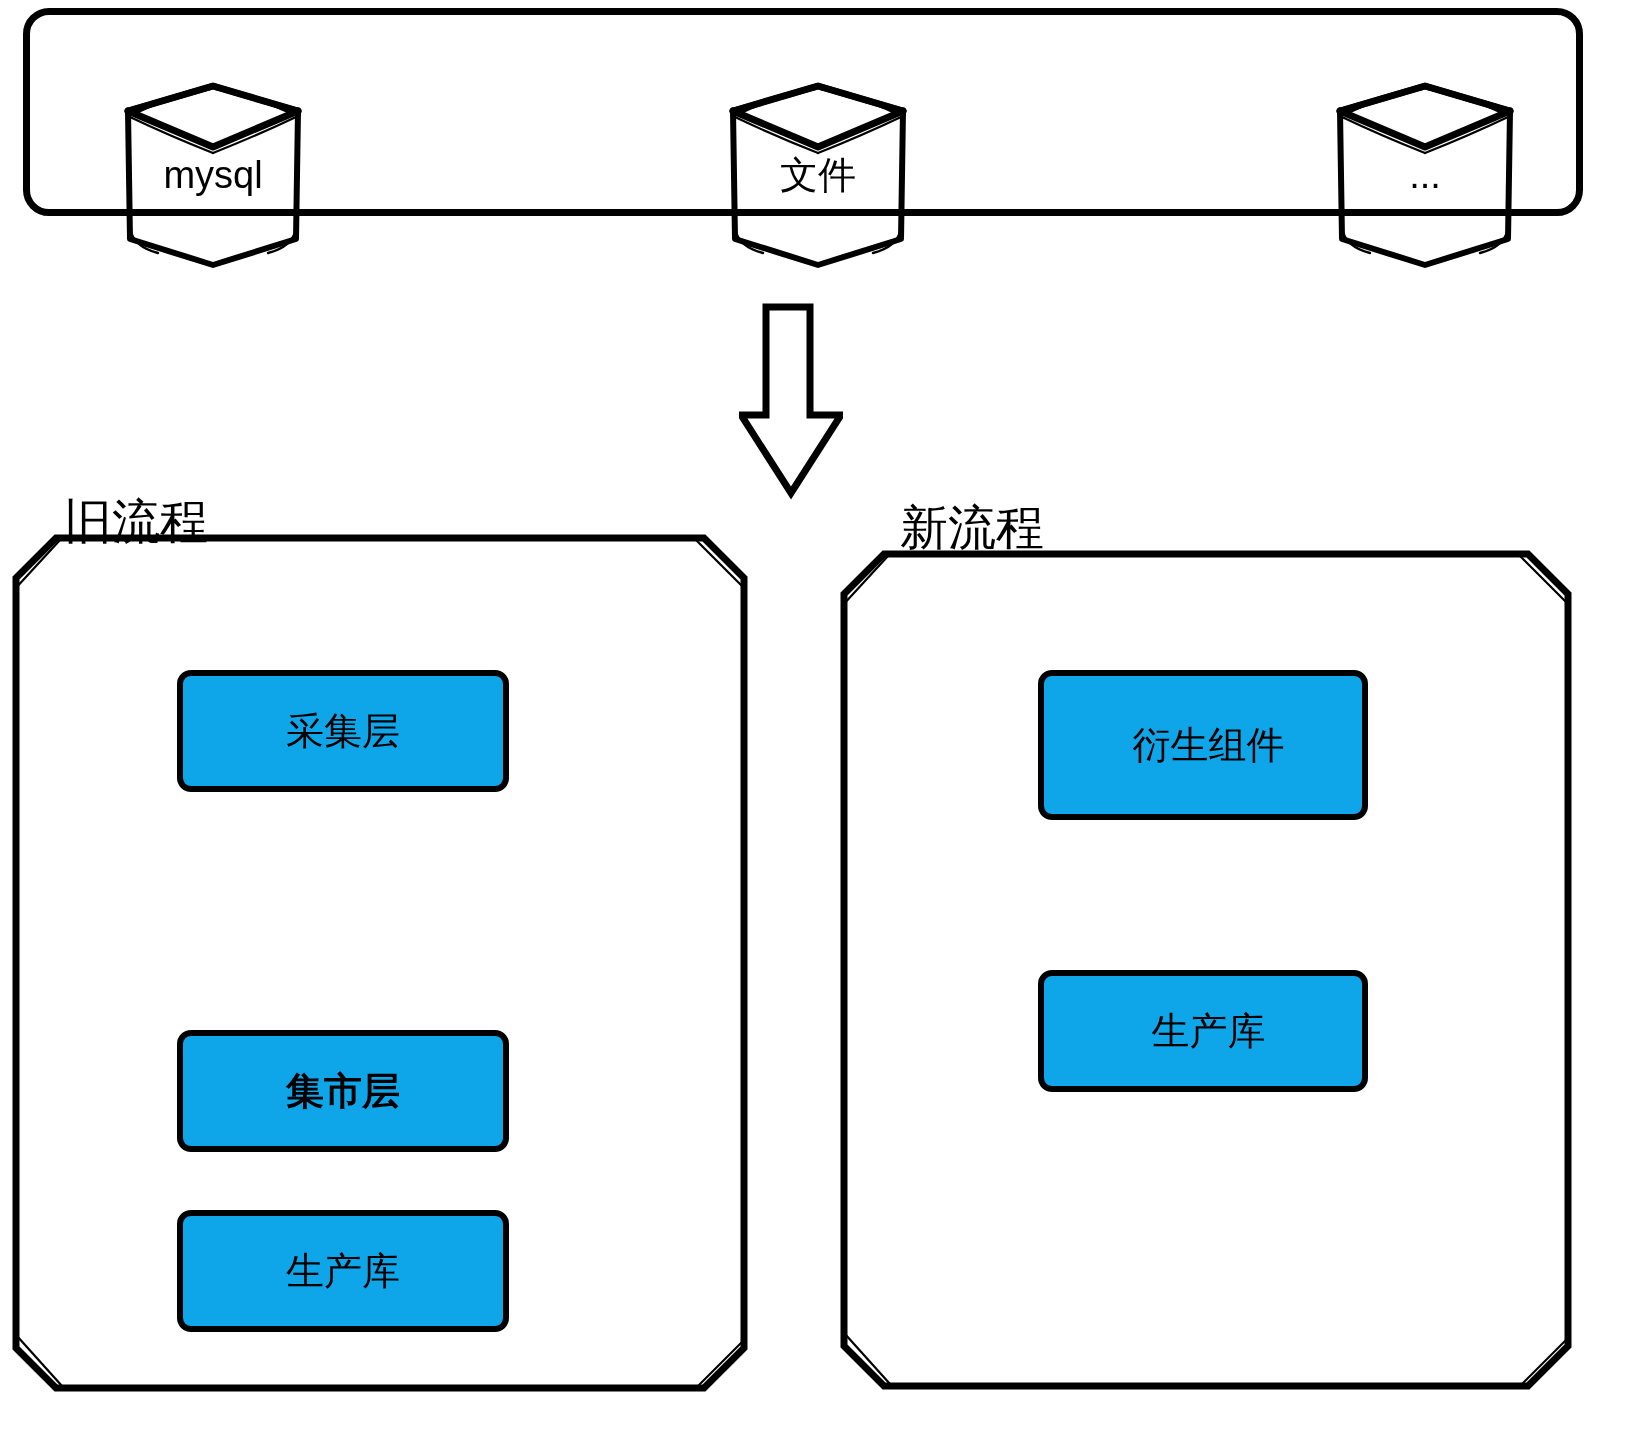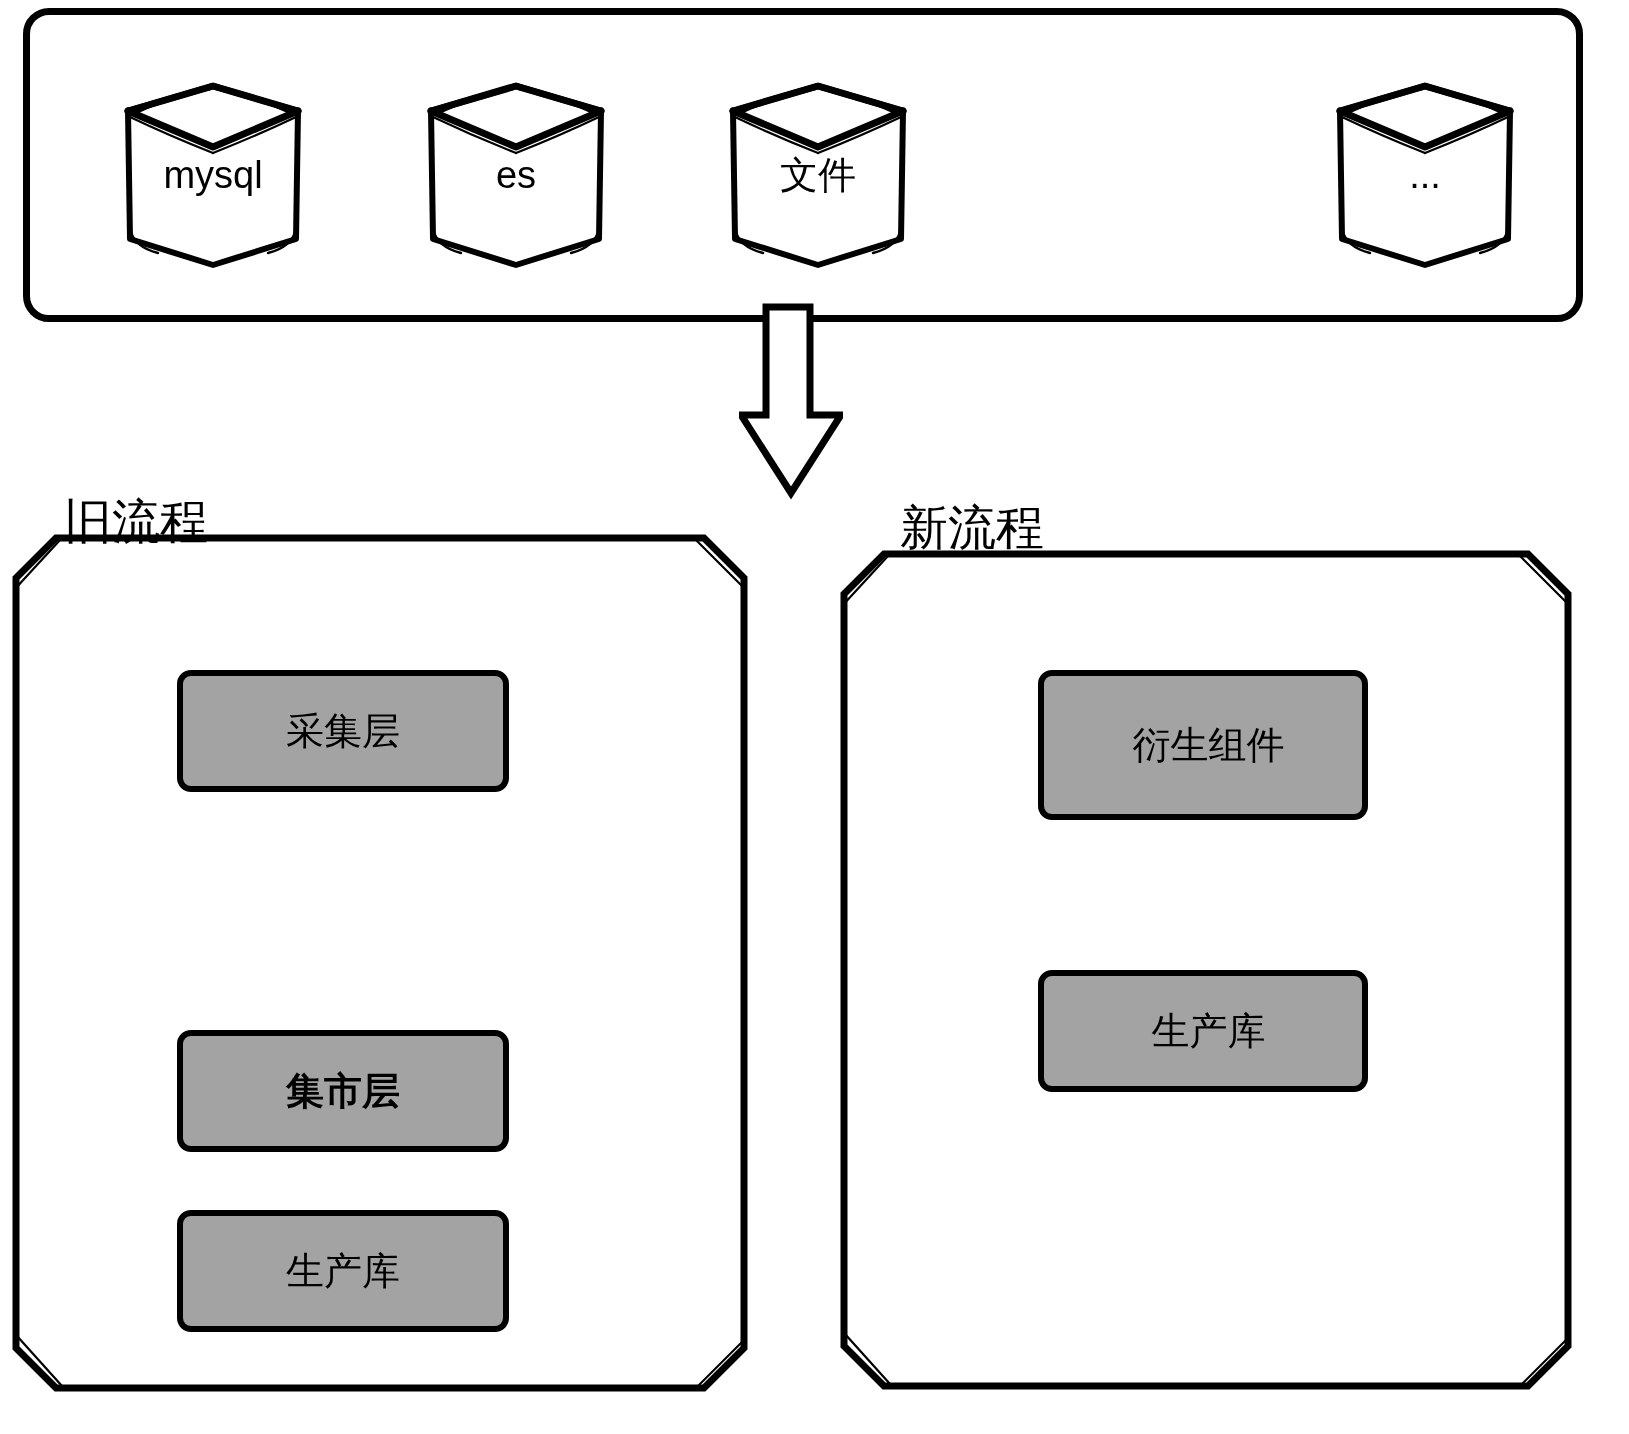"mysql" .sources-panel { height: 314px -> 208px }
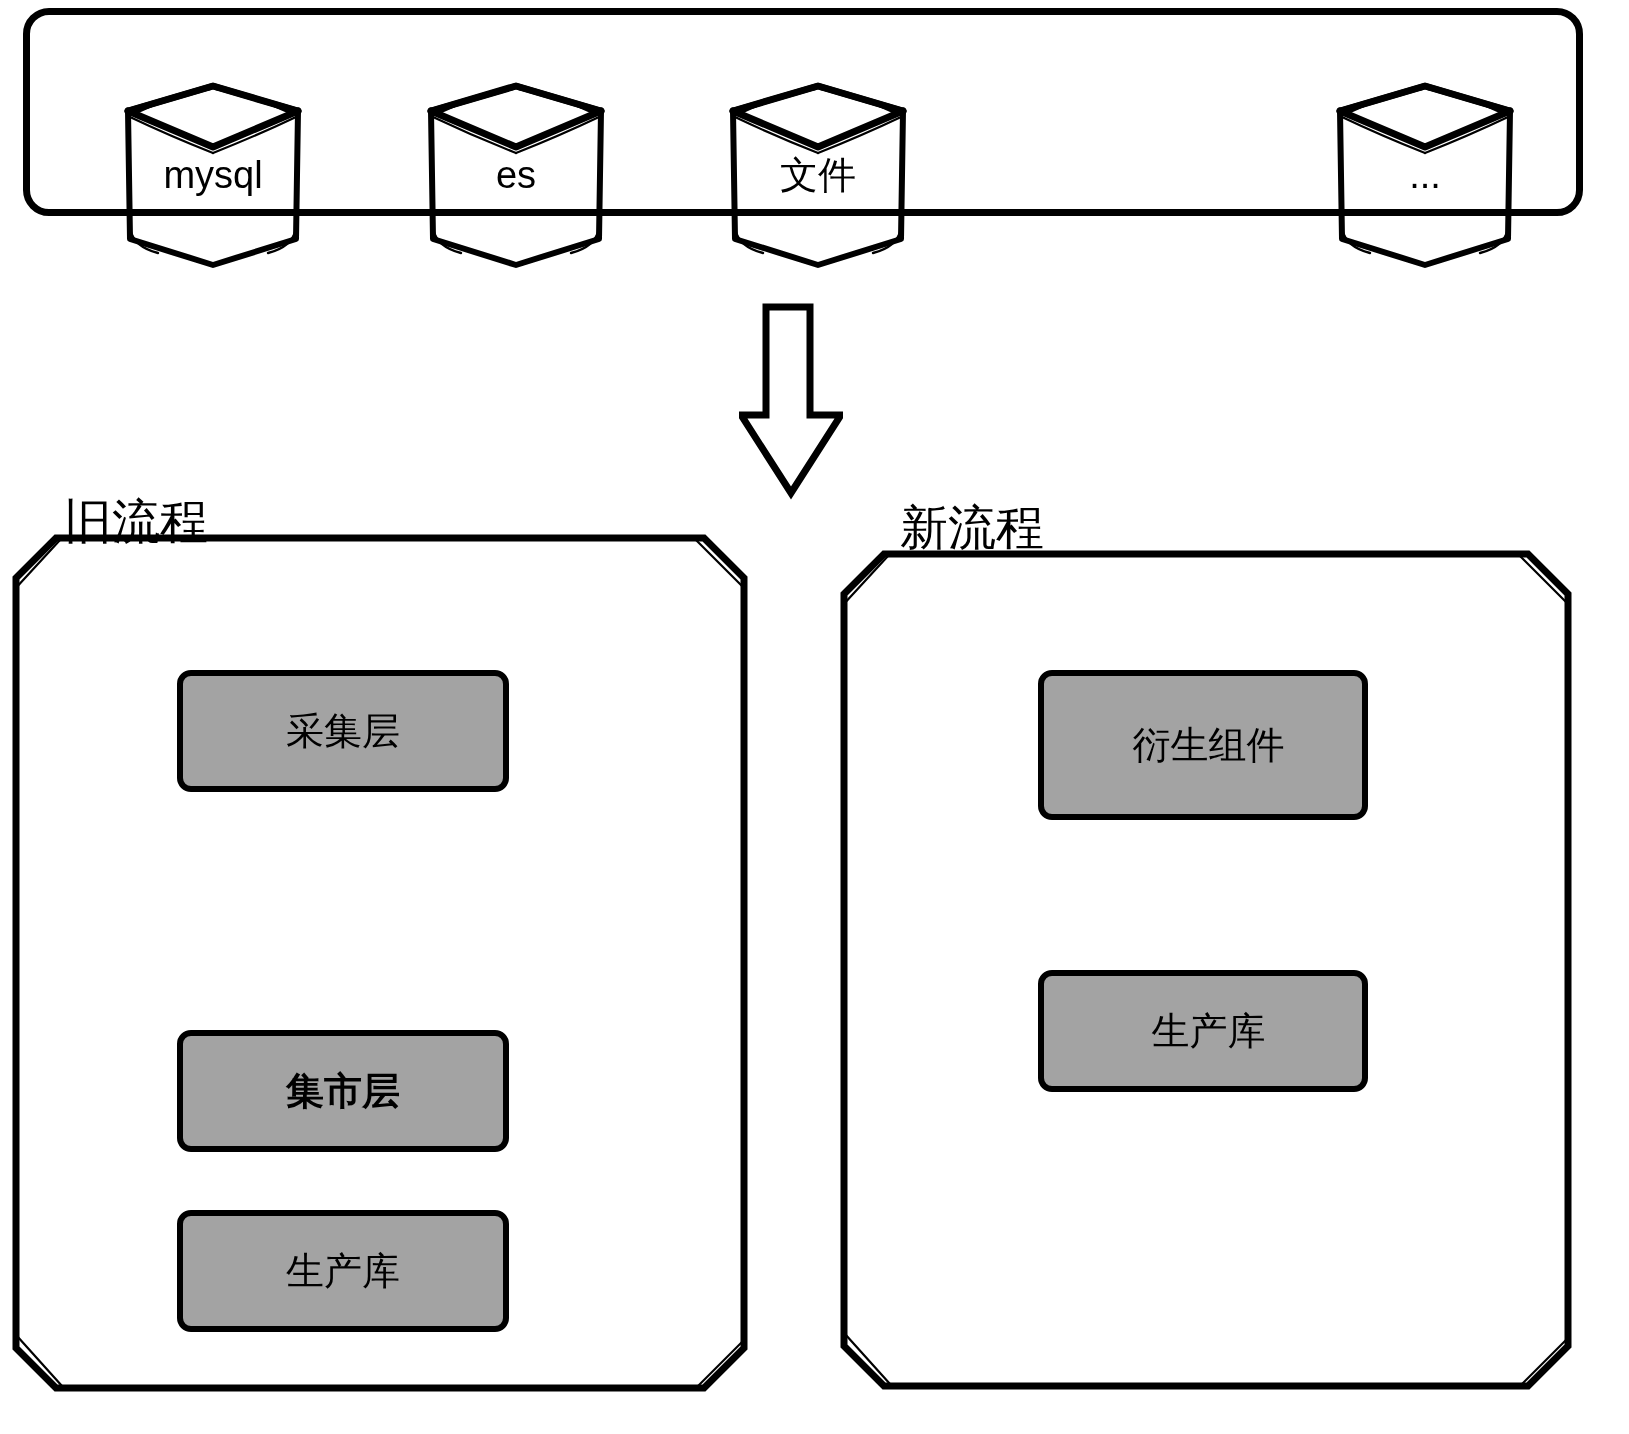"es" div.cube { html: <div> <svg> <path></path> <path></path> <path></path> <path></path> <path></path> <path></path> <path></path> <path></path> <path></path> </svg> <span>es</span> </div> -> none }
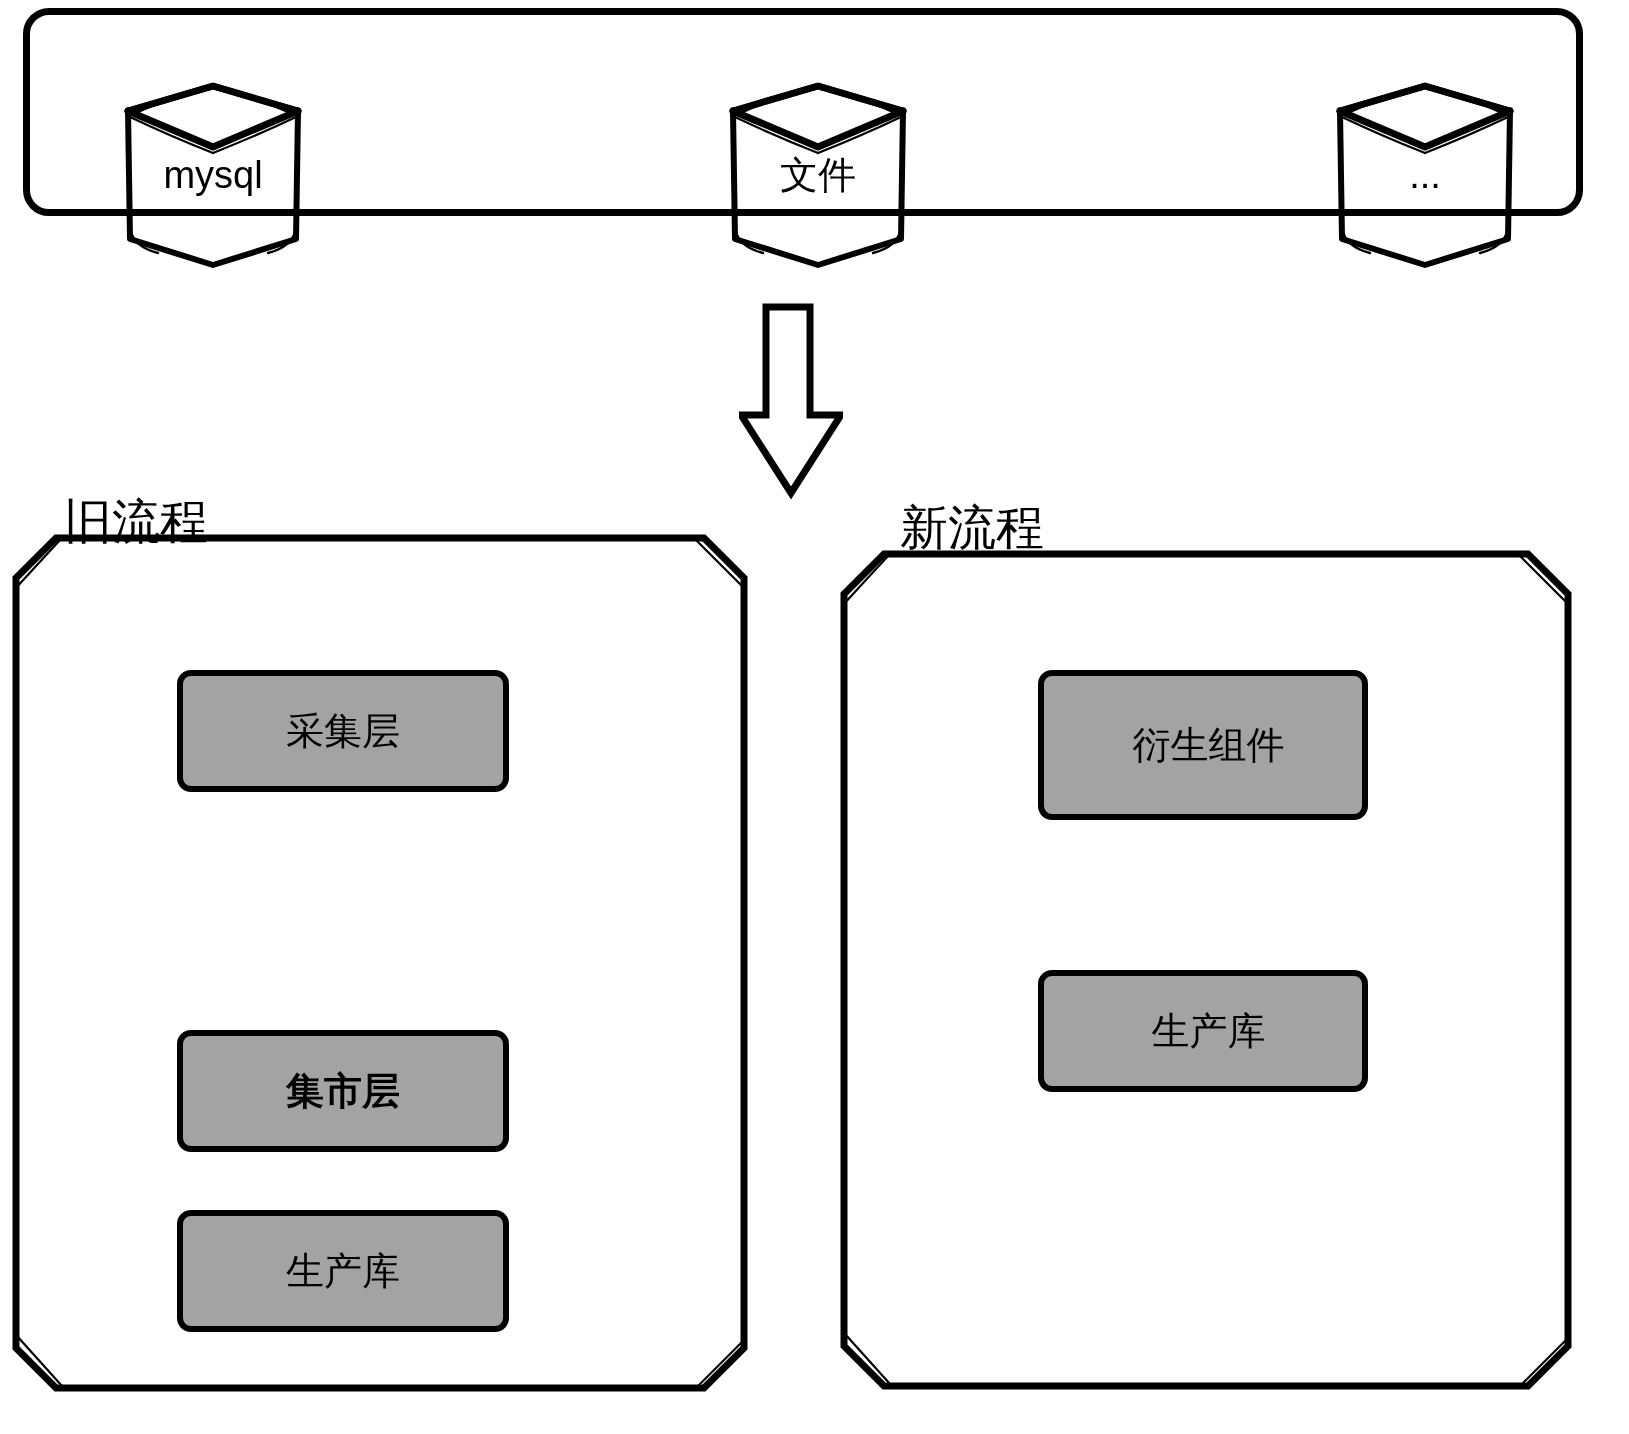"采集层" .layer-box { background: #a3a3a3 -> #0ea5e9 }
